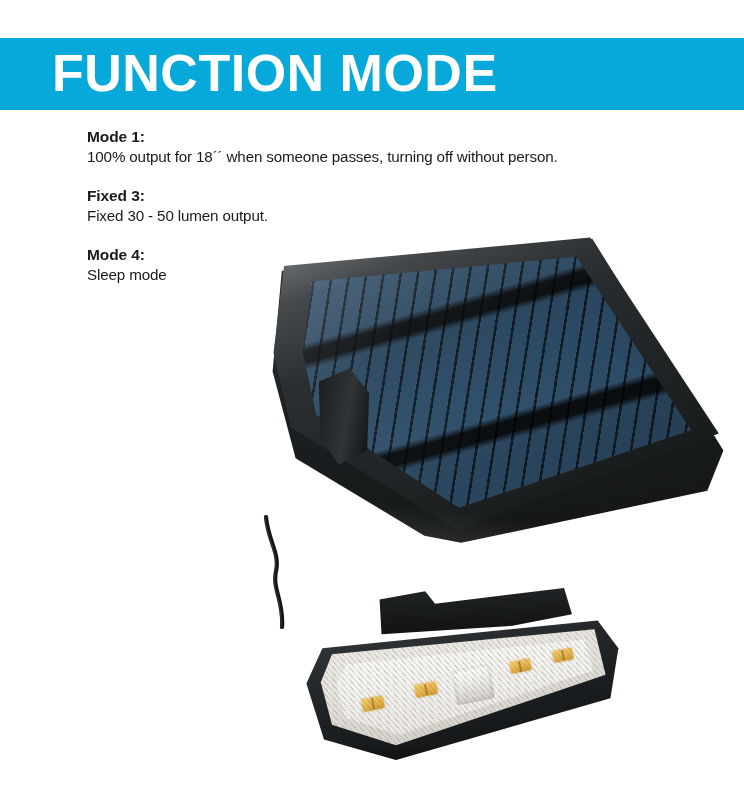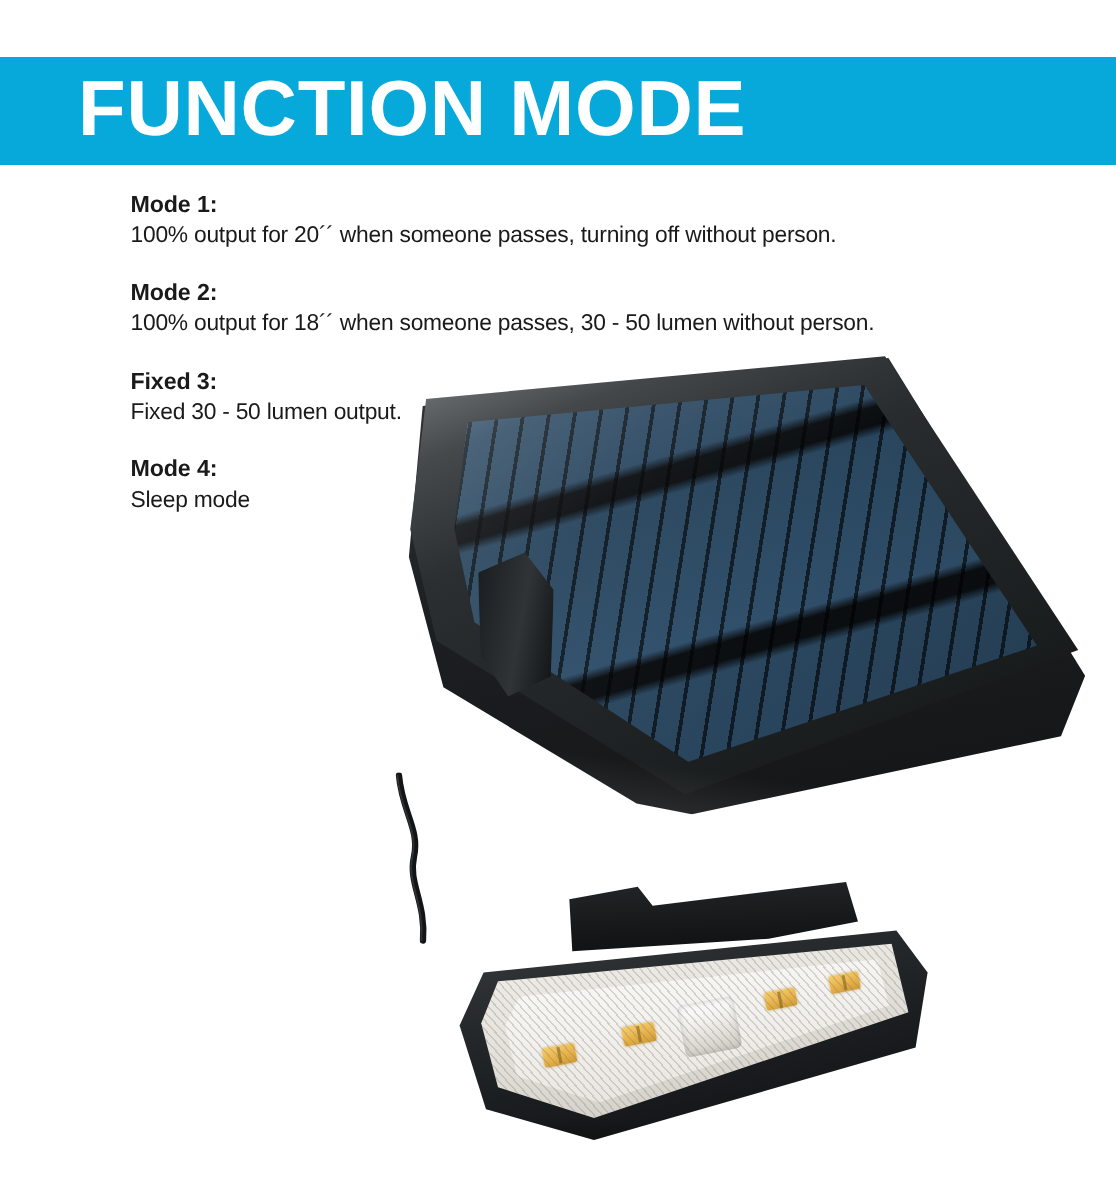"100% output for 20´´ when" div.mode-desc { text: 20 -> 18 }
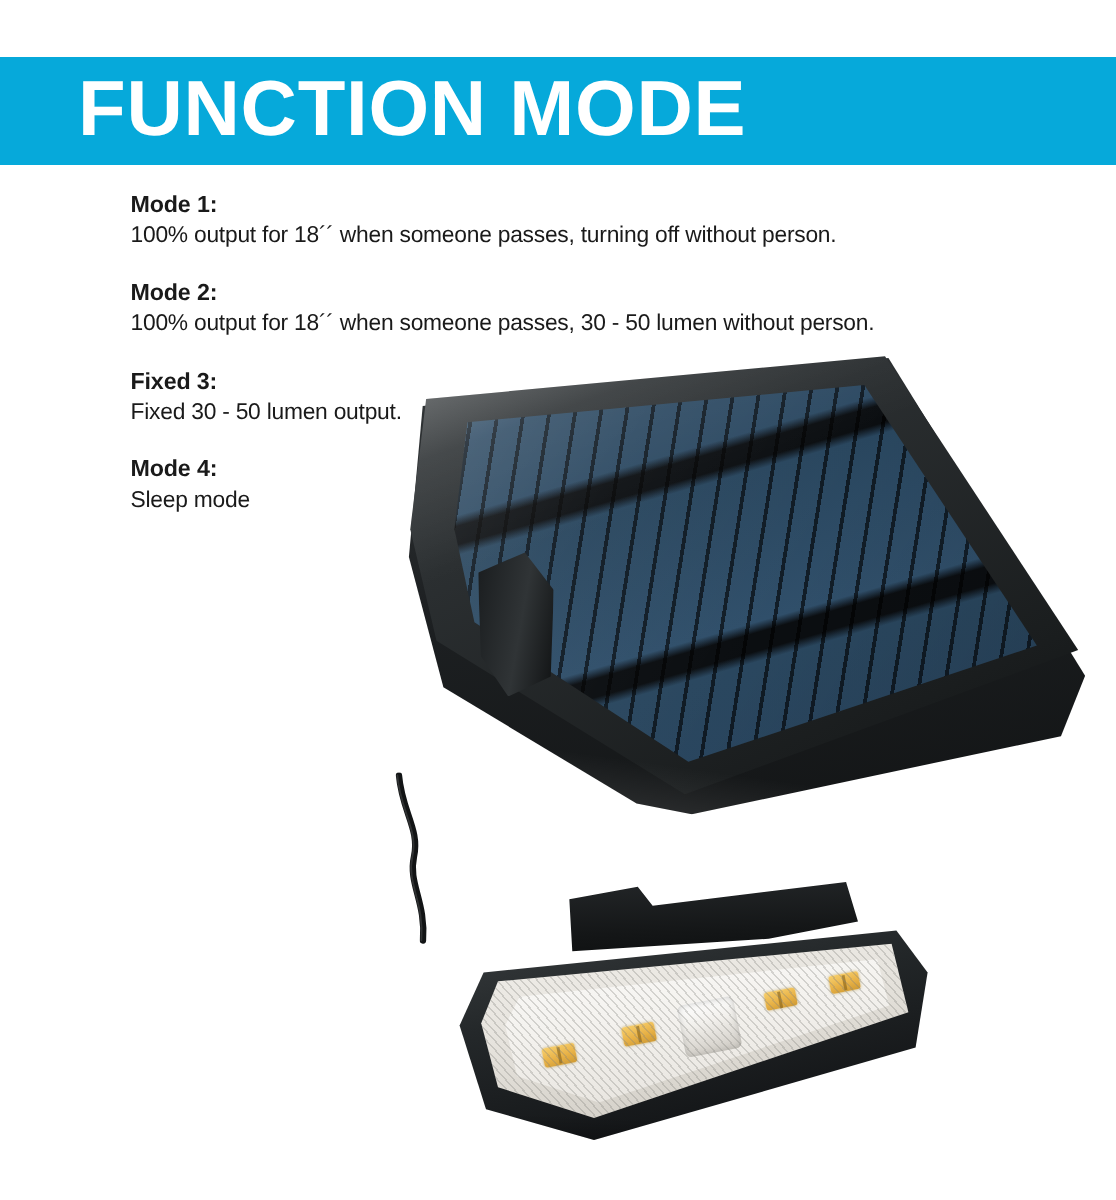"Mode 2:" div.mode-item { html: <div> <div>Mode 2:</div> <div>100% output for 18´´ when someone passes, 30 - 50 lumen without person.</div> </div> -> none }
